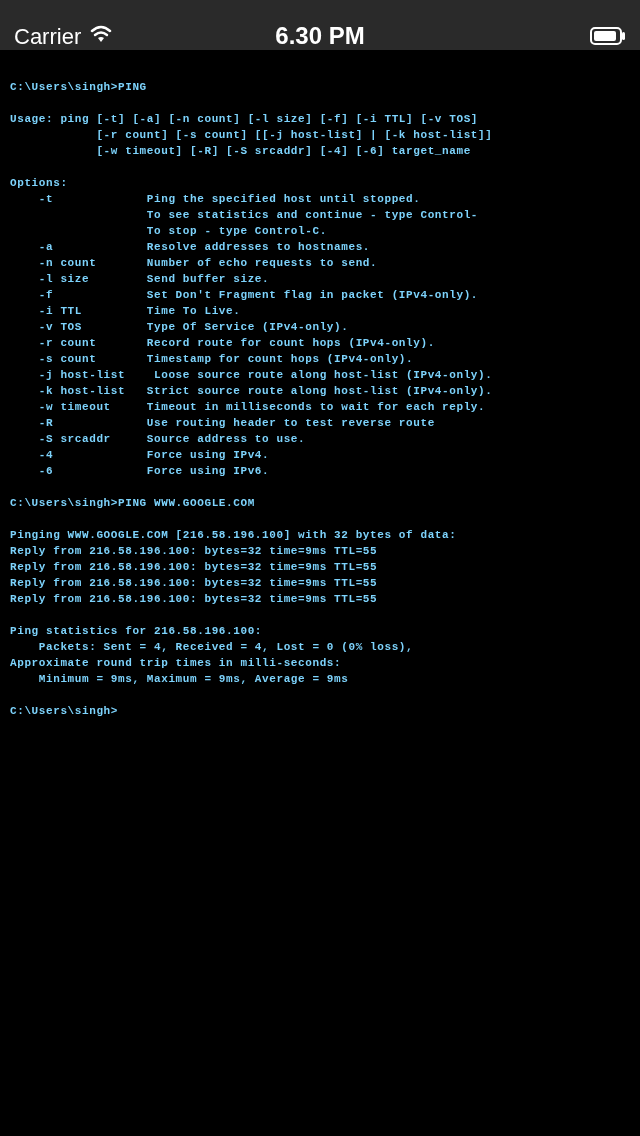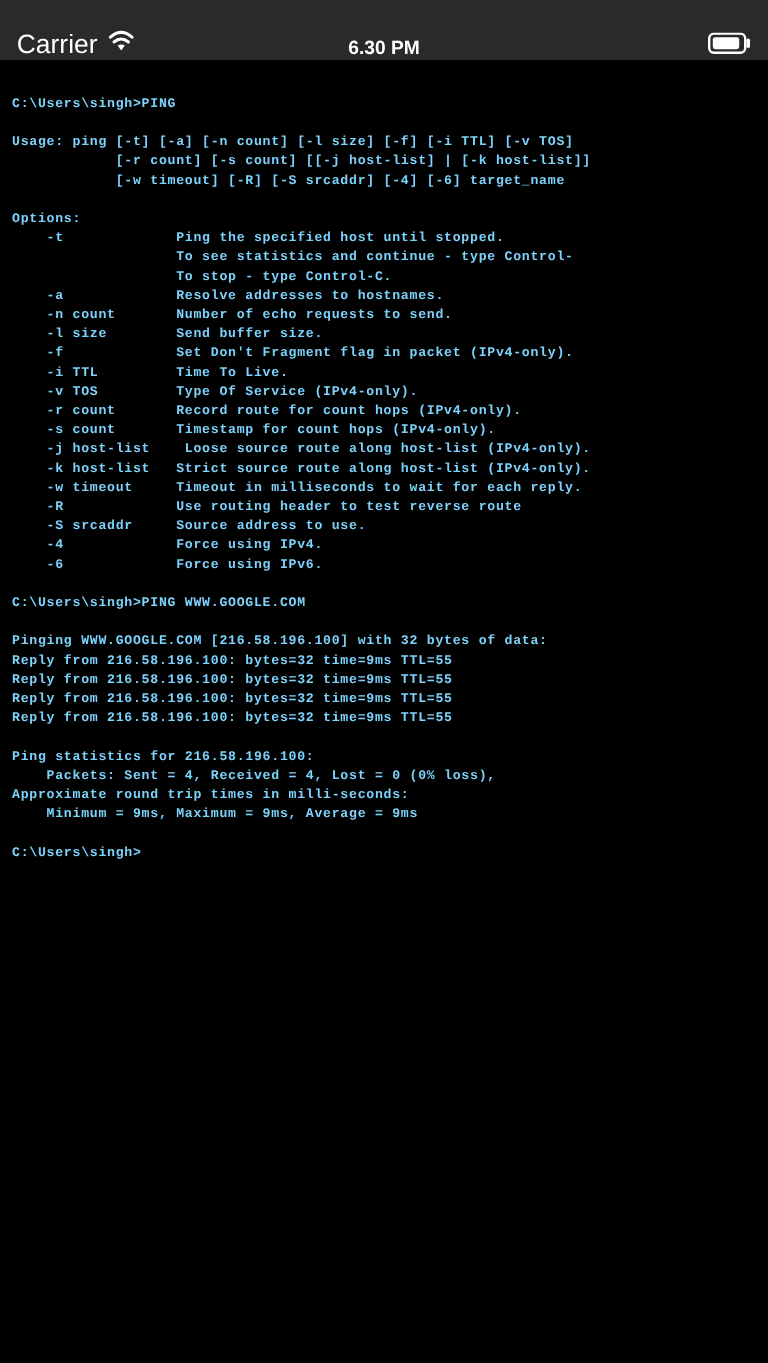"6.30 PM" .status-center { font-size: 16px -> 24px }
